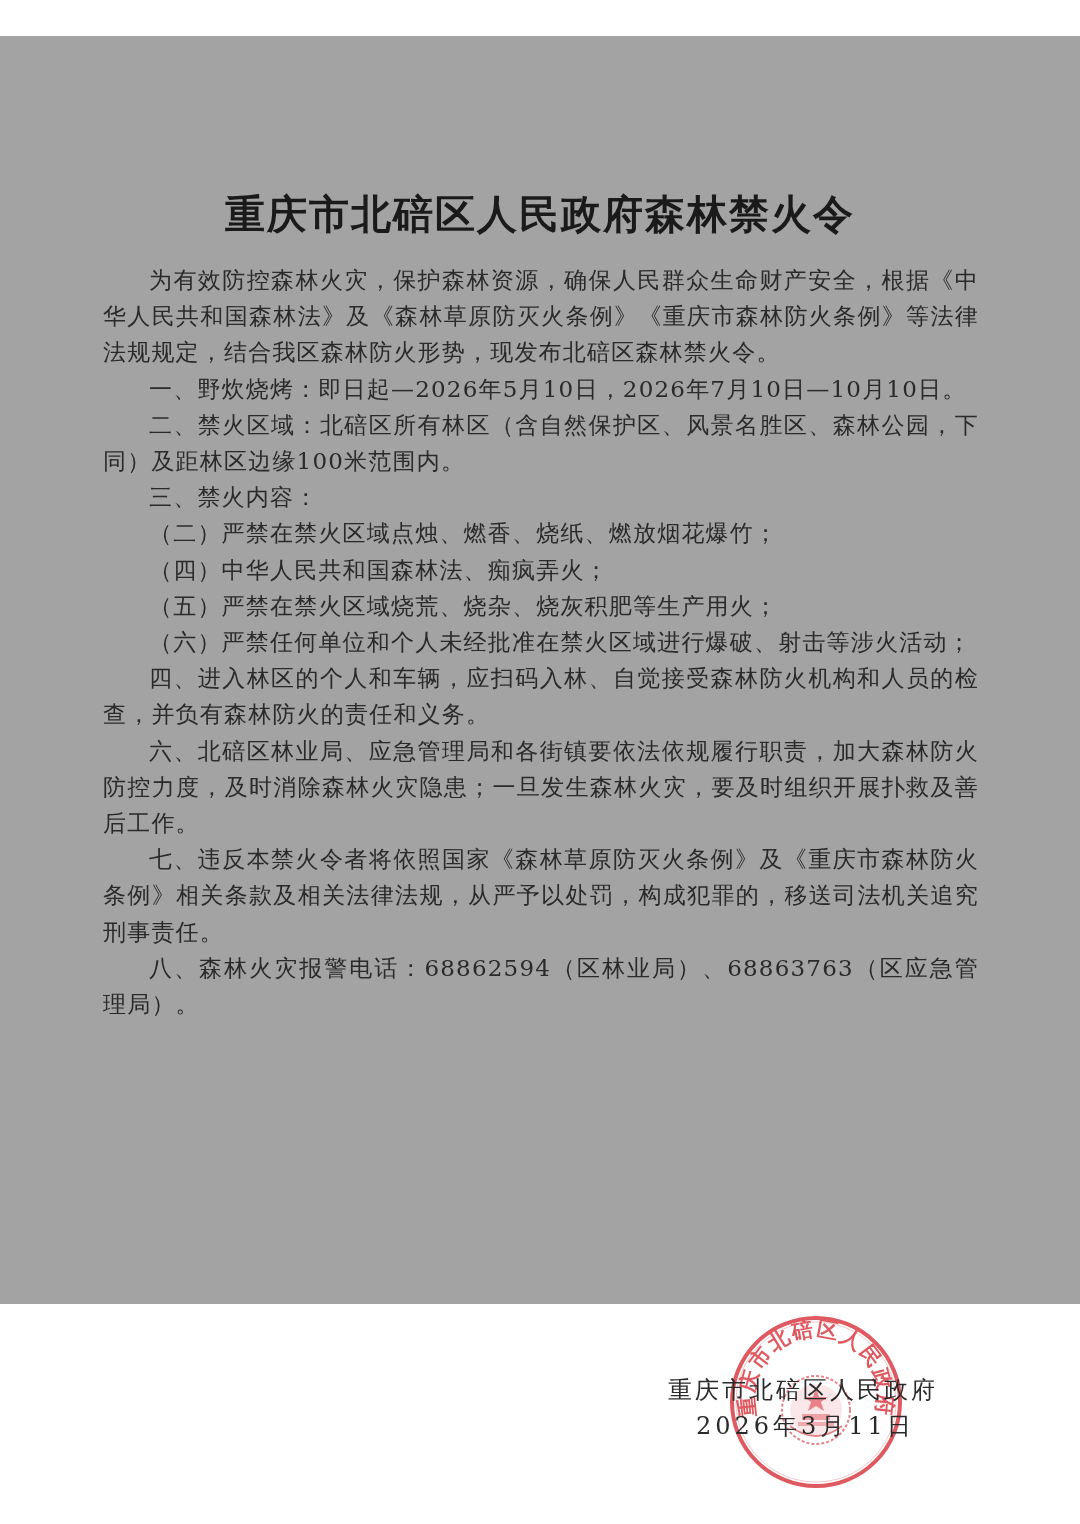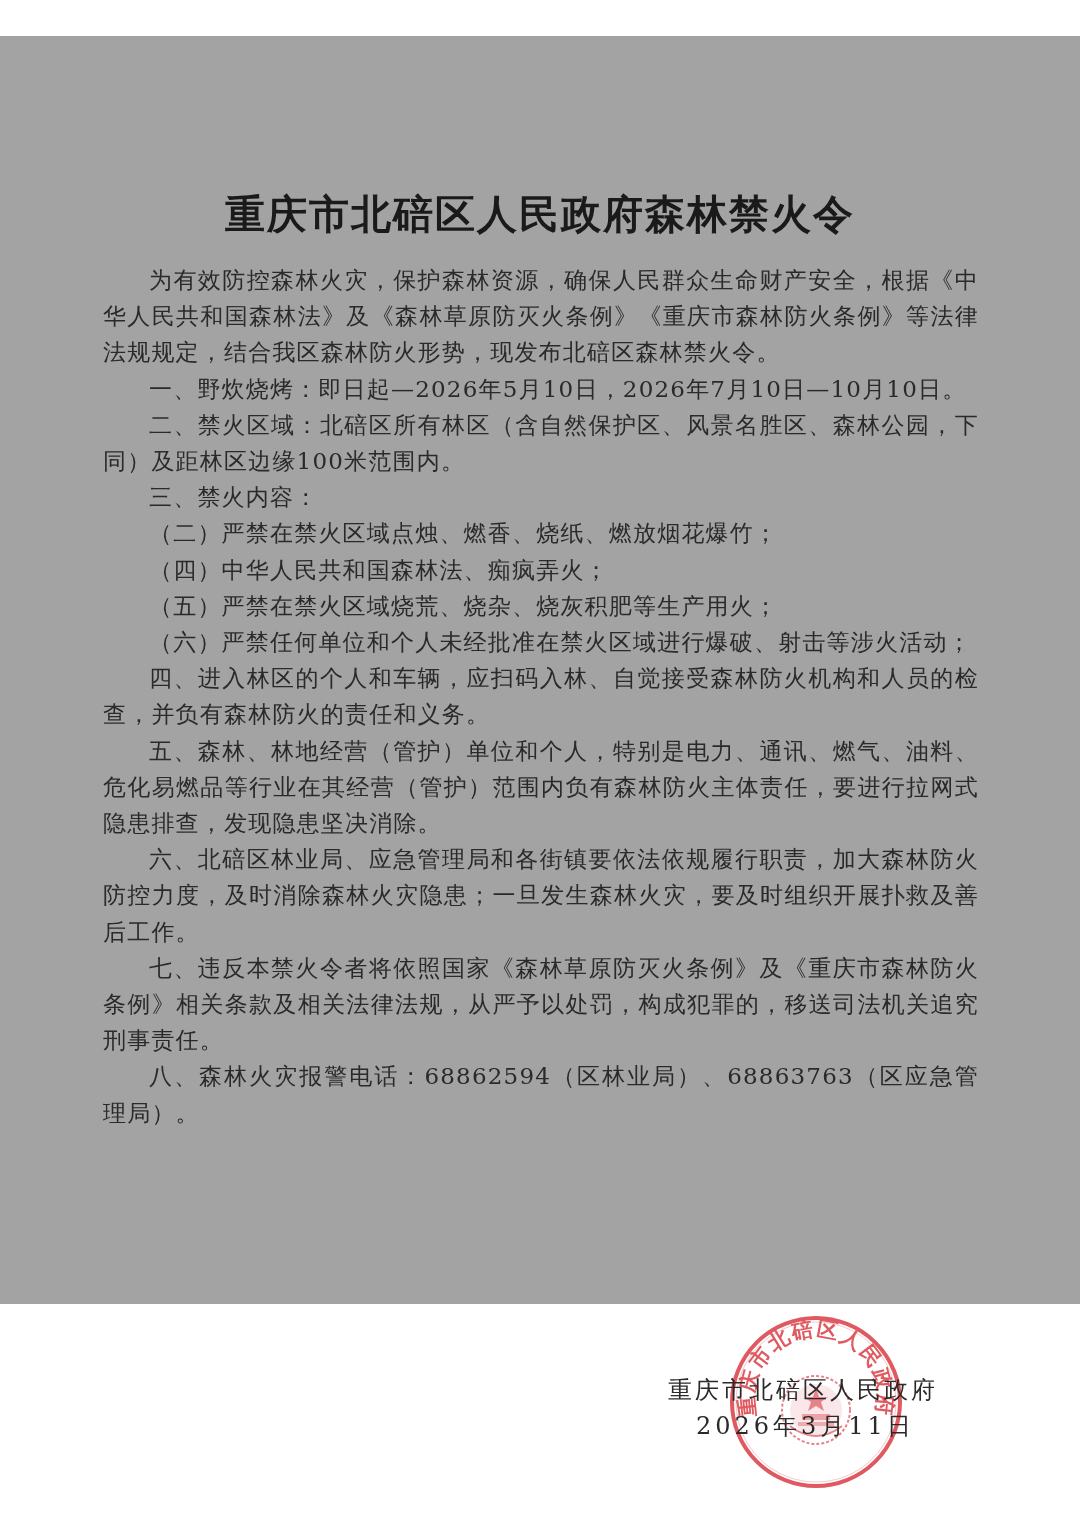"五、森林、林地经营（管护）单位和个人，特别是电力、通讯、燃气、油料、危化易燃品等" p.para { html: <p>五、森林、林地经营（管护）单位和个人，特别是电力、通讯、燃气、油料、危化易燃品等行业在其经营（管护）范围内负有森林防火主体责任，要进行拉网式隐患排查，发现隐患坚决消除。</p> -> none }
